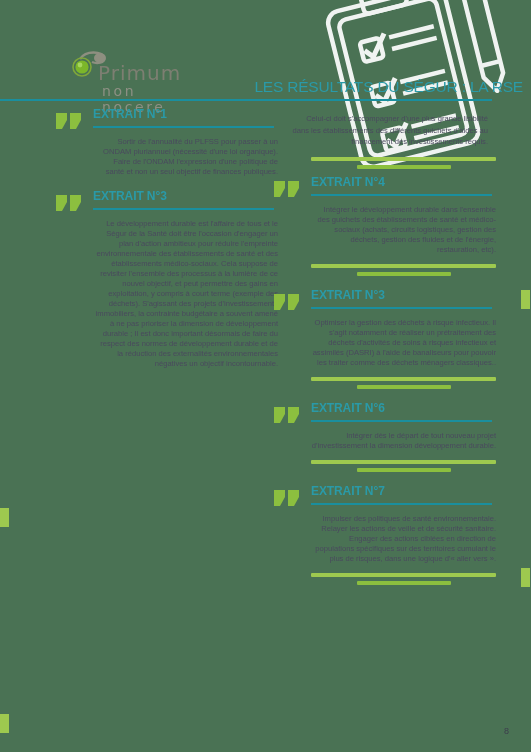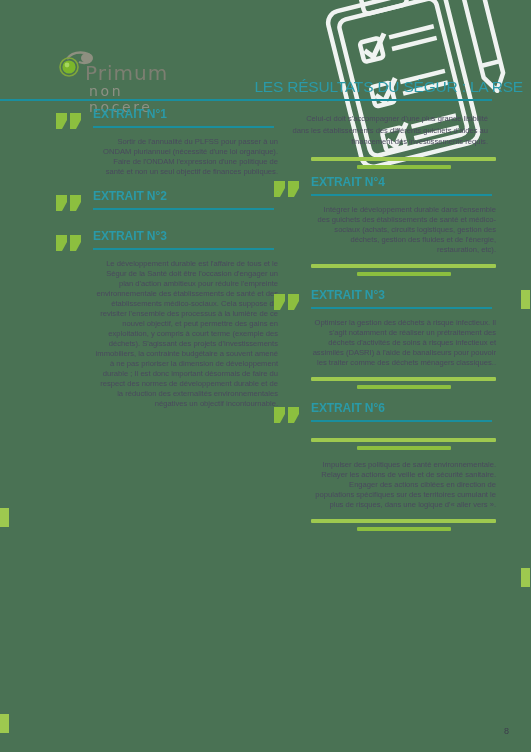"Primum" .logo { left: 53px -> 66px }
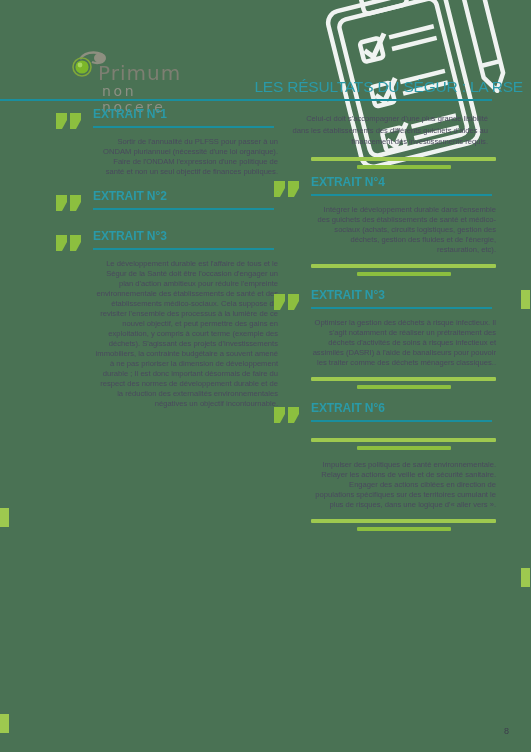"EXTRAIT N°2" div.extract-head { html: <div> <svg> <path></path> <path></path> </svg> <div>EXTRAIT N°2</div> <div></div> </div> -> none }
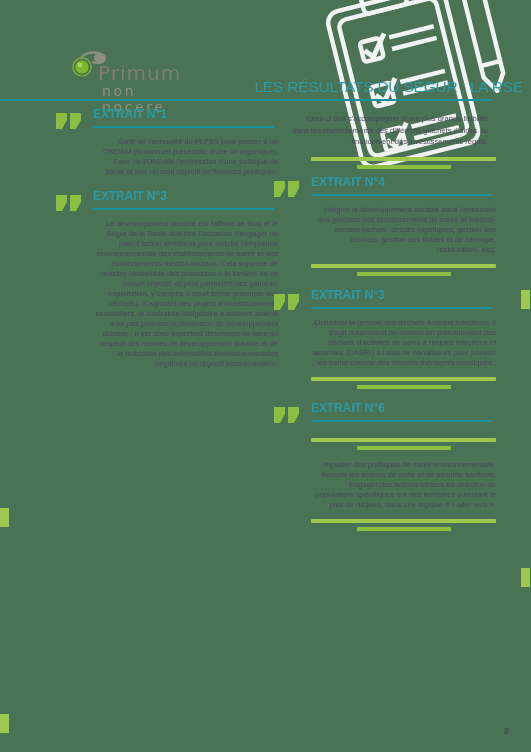"Intégrer dès le départ de" div.extract-body { html: none -> <div>Intégrer dès le départ de tout nouveau projet d'investissement la dimension développement durable.</div> }
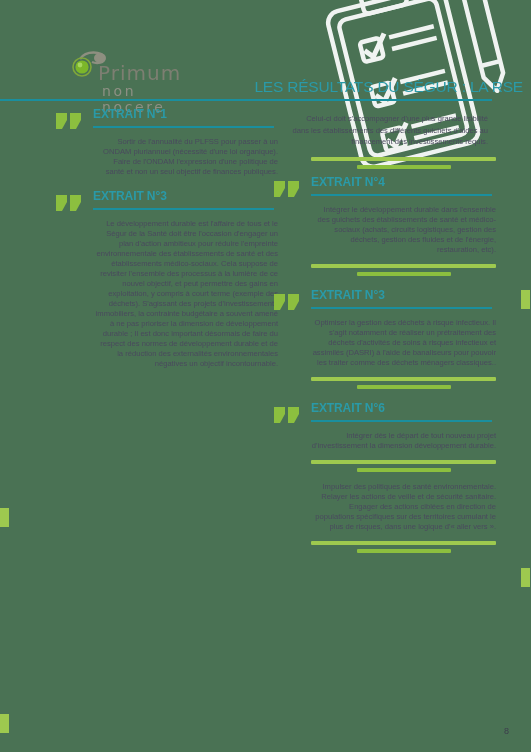"EXTRAIT N°7" div.extract-head { html: none -> <div> <svg> <path></path> <path></path> </svg> <div>EXTRAIT N°7</div> <div></div> </div> }
